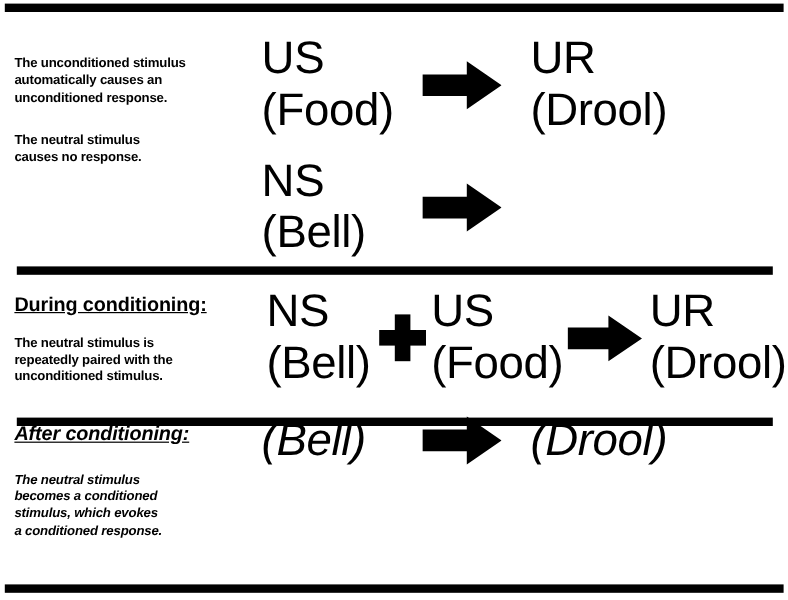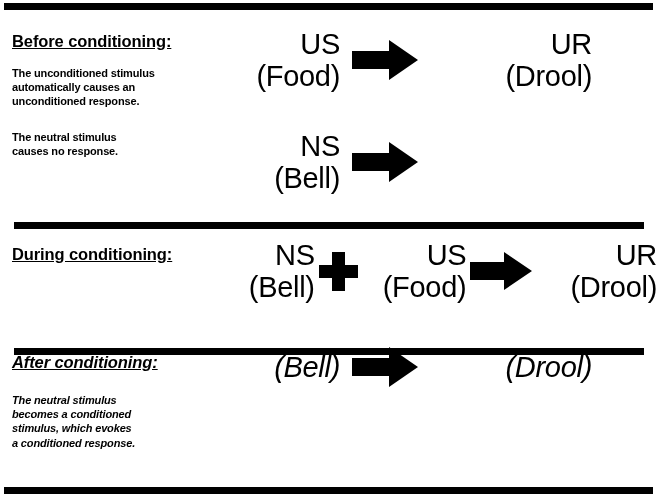"Before conditioning:" div.phase-heading { html: <div>Before conditioning:</div> -> none }
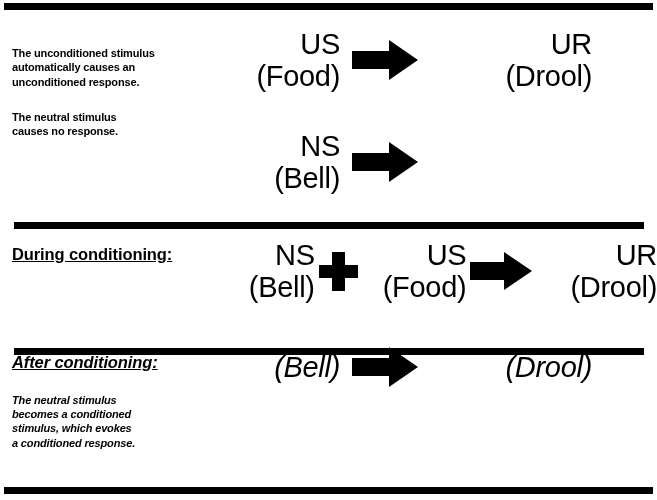"US" .term { font-size: 29px -> 38px; text-align: right -> left }
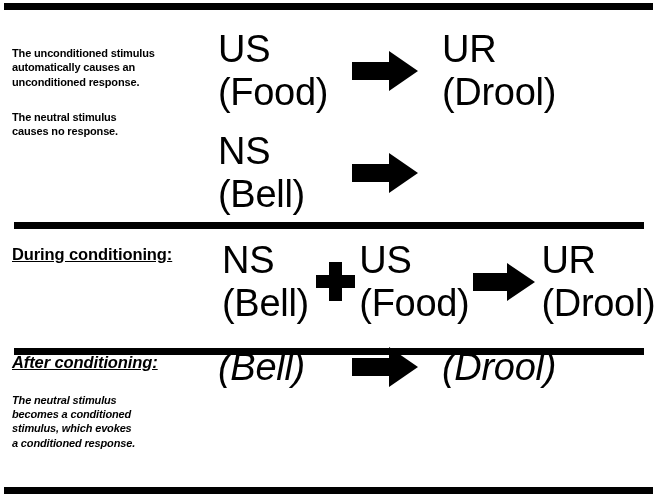"The neutral stimulus is" div.phase-desc { html: none -> <div>The neutral stimulus is<br>repeatedly paired with the<br>unconditioned stimulus.</div> }
